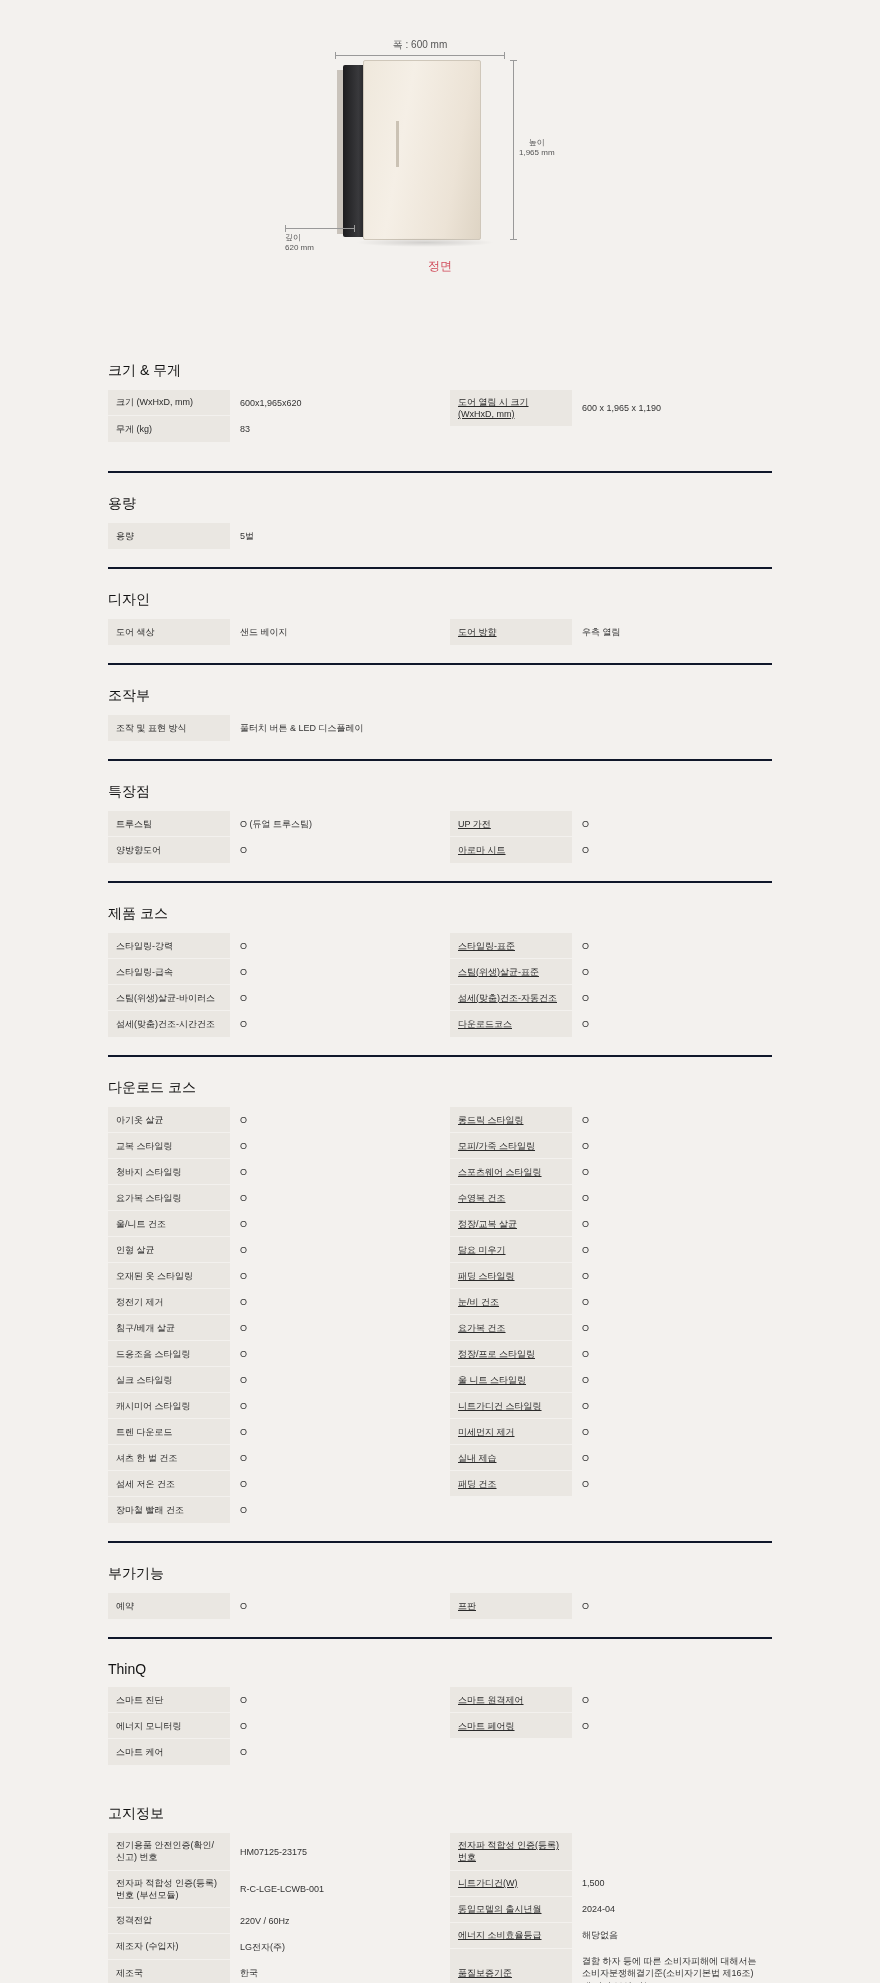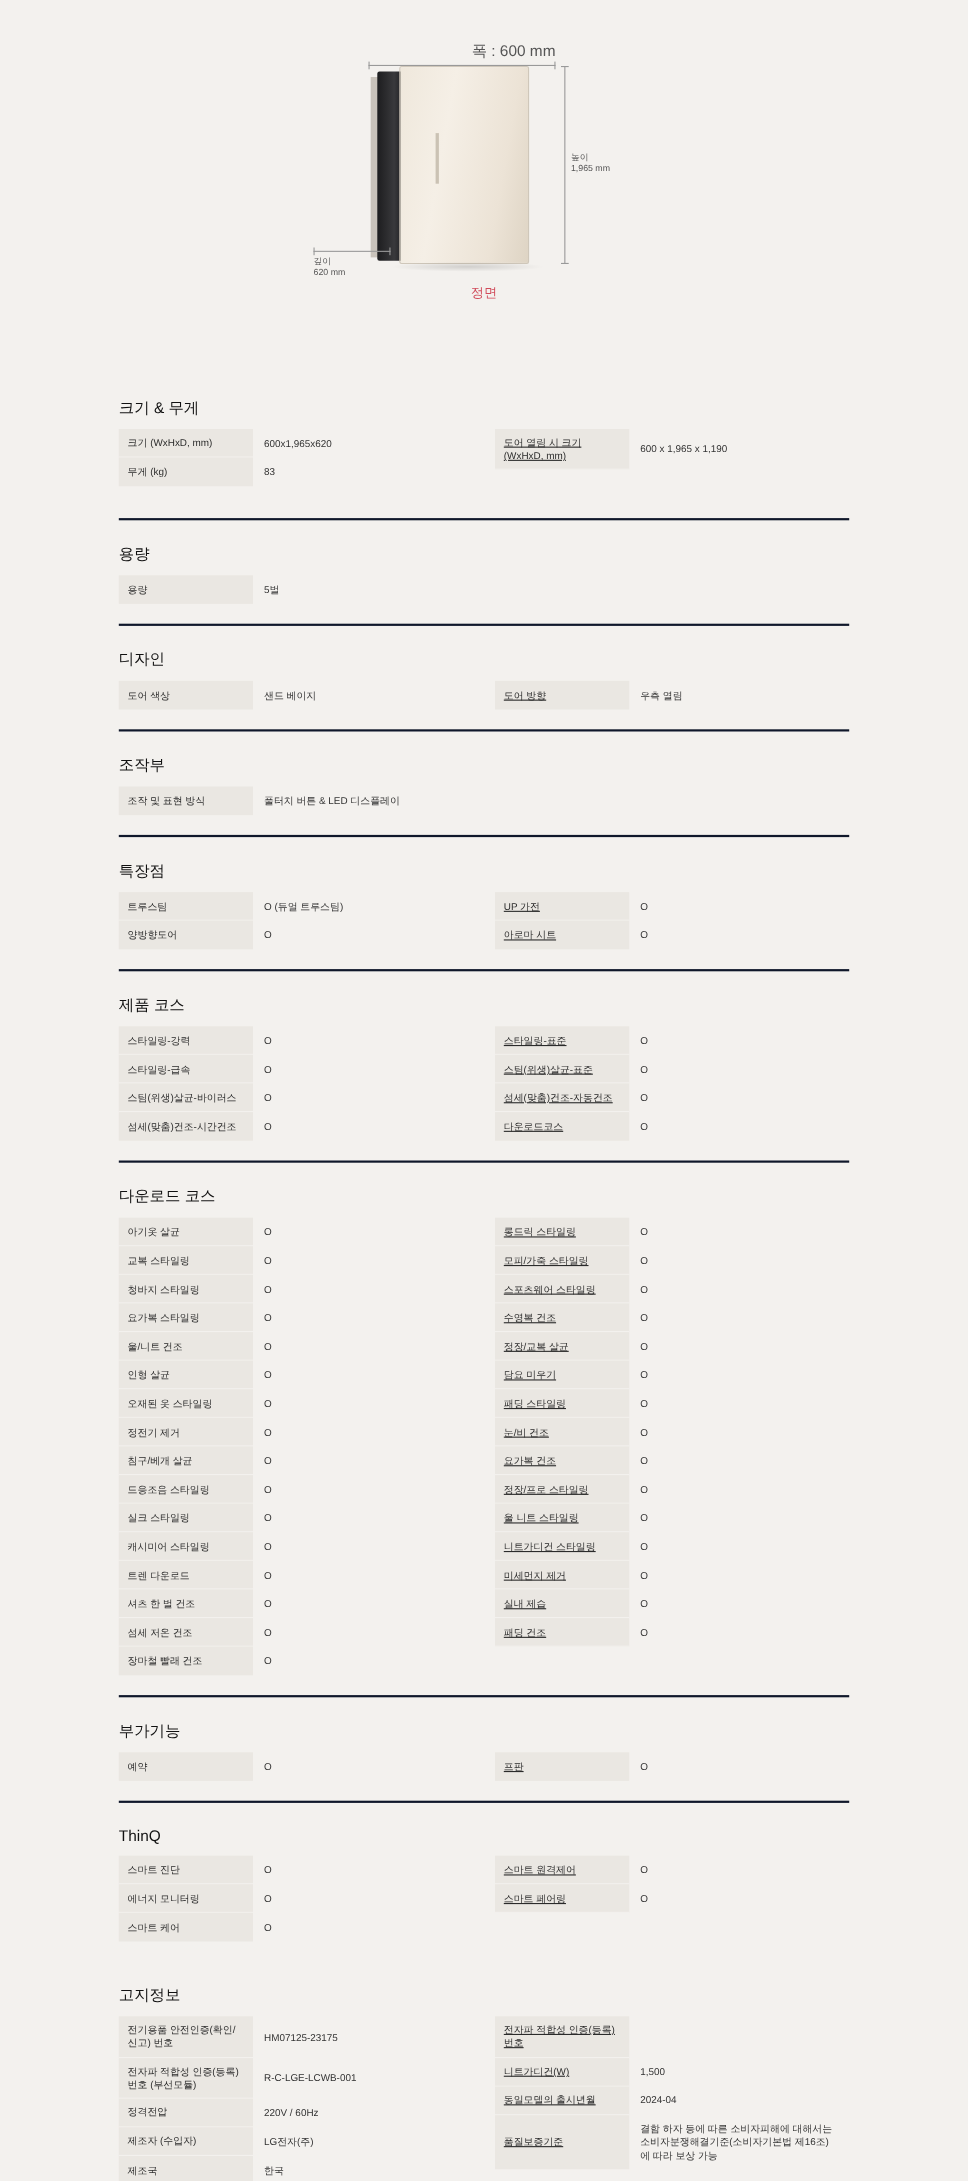"폭 : 600 mm" .dim-top { font-size: 14px -> 10px; text-align: right -> center }
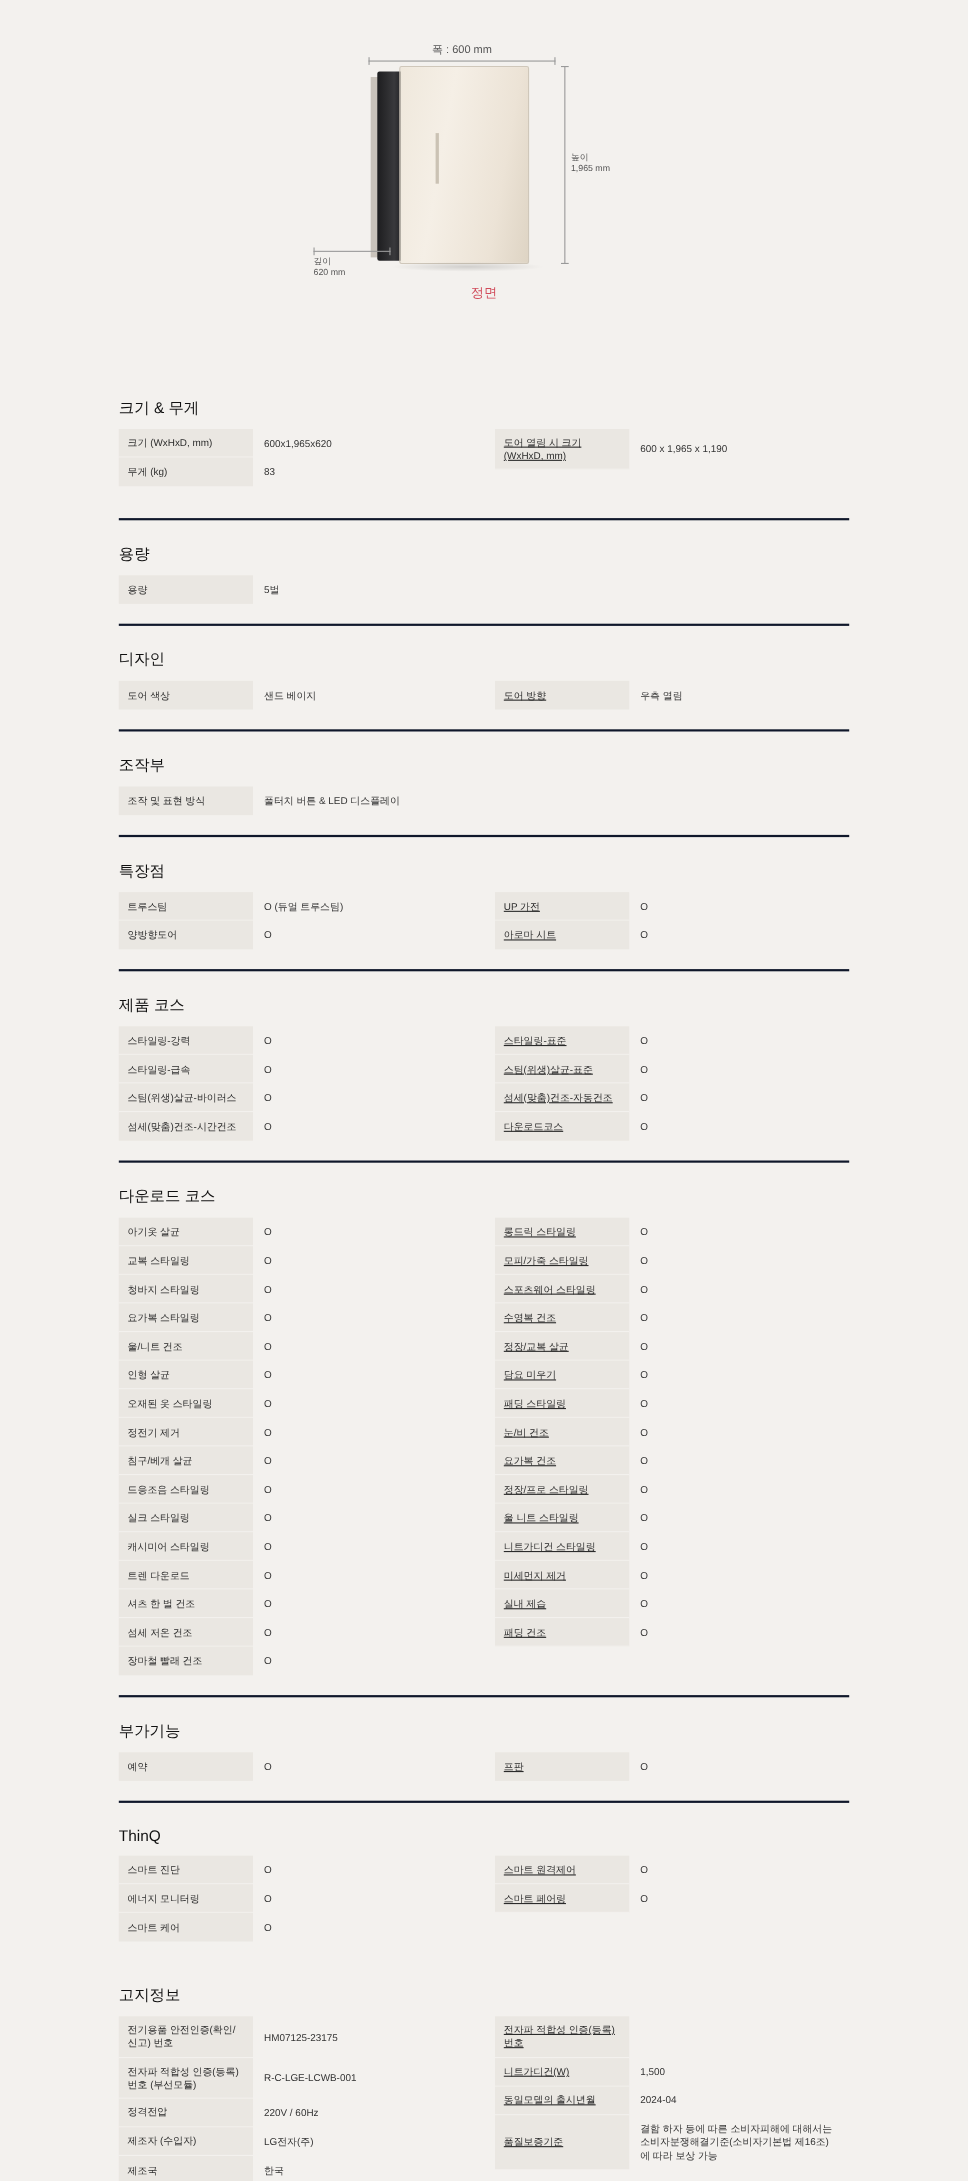"높이" .dim-right { text-align: none -> center }
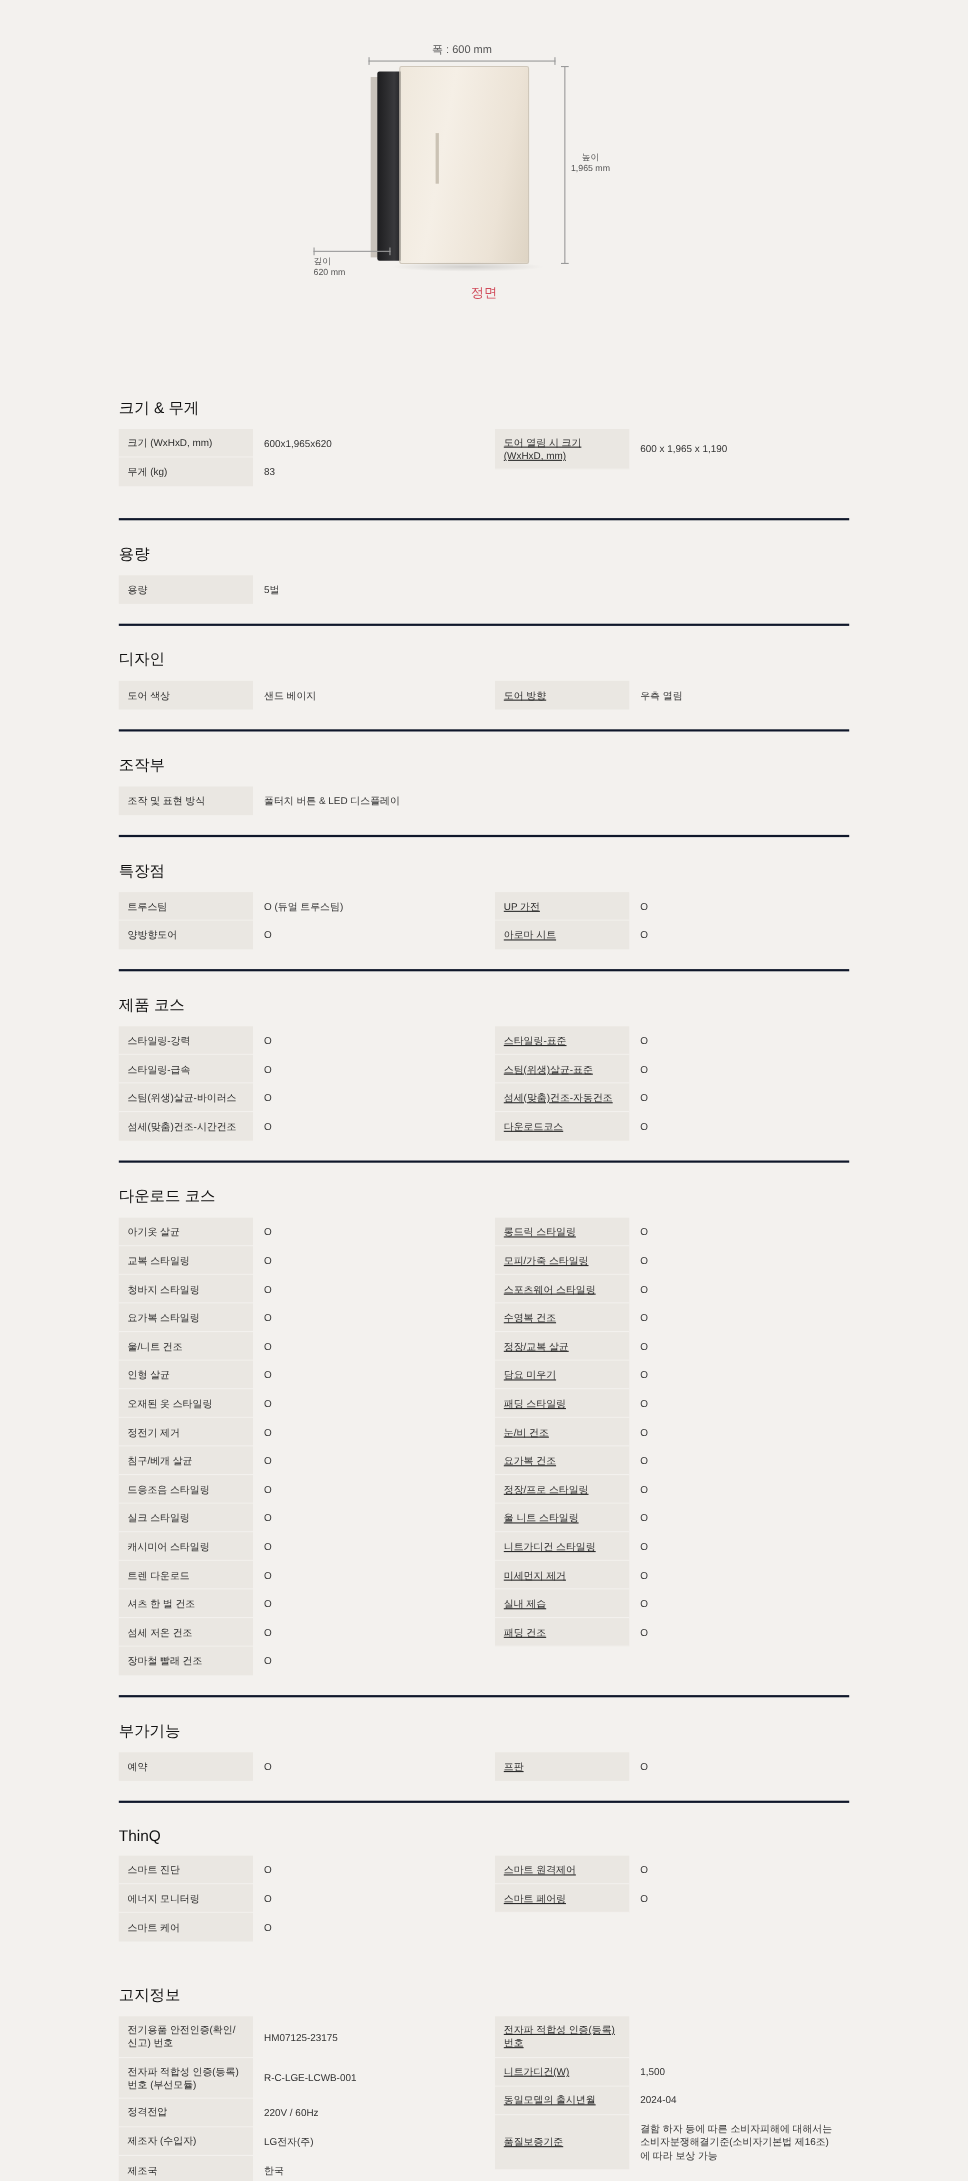"에너지 소비효율등급" div.row { html: none -> <div> <div>에너지 소비효율등급</div> <div>해당없음</div> </div> }
